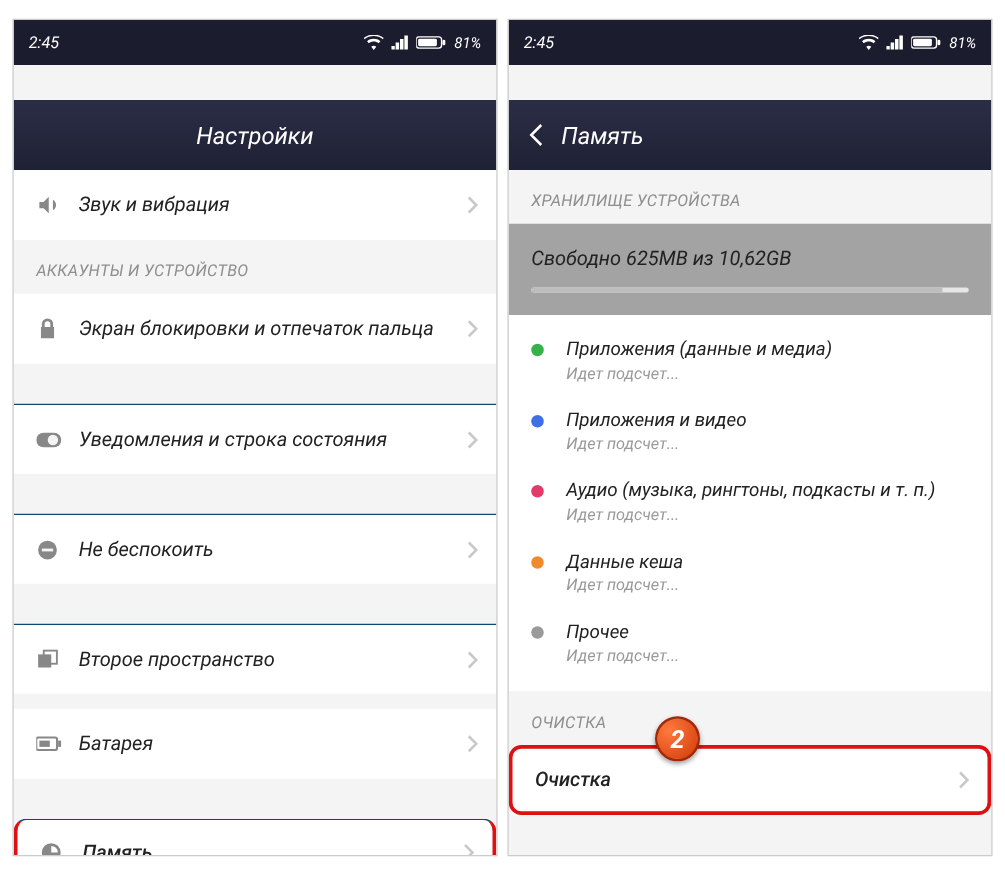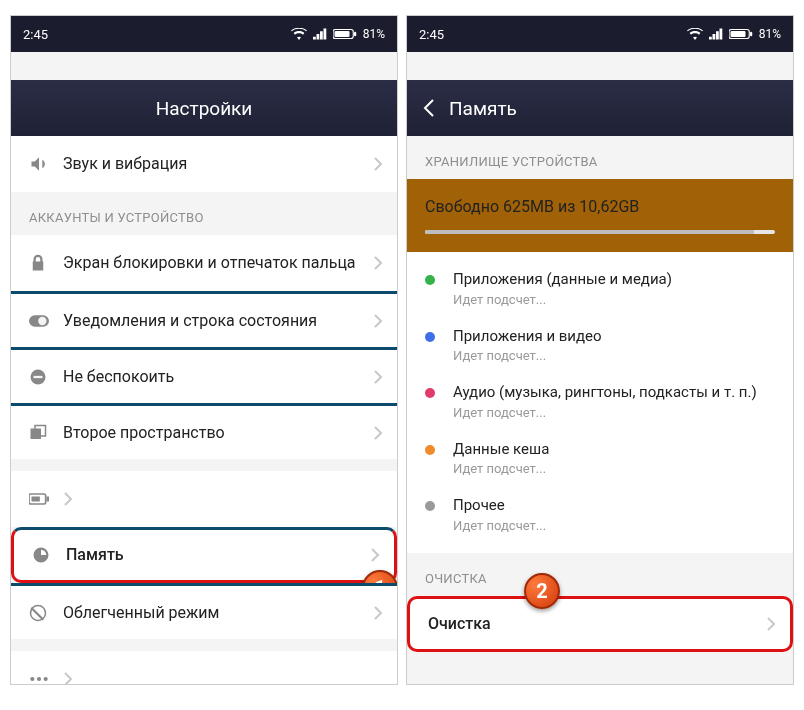"2:45" .frame { font-style: none -> italic }
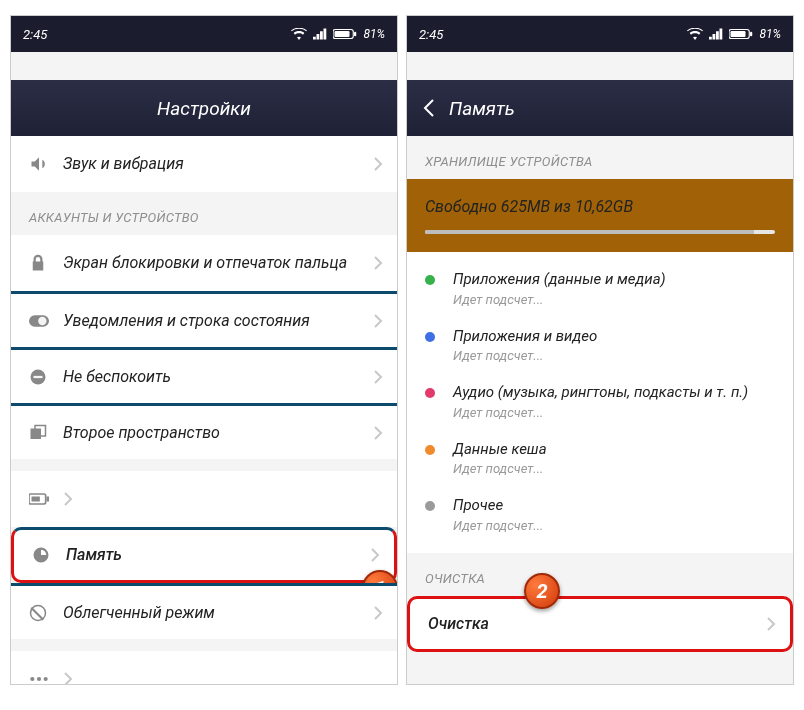"Свободно 625MB из 10,62GB" .storage-head { background: #a16207 -> #a3a3a3 }
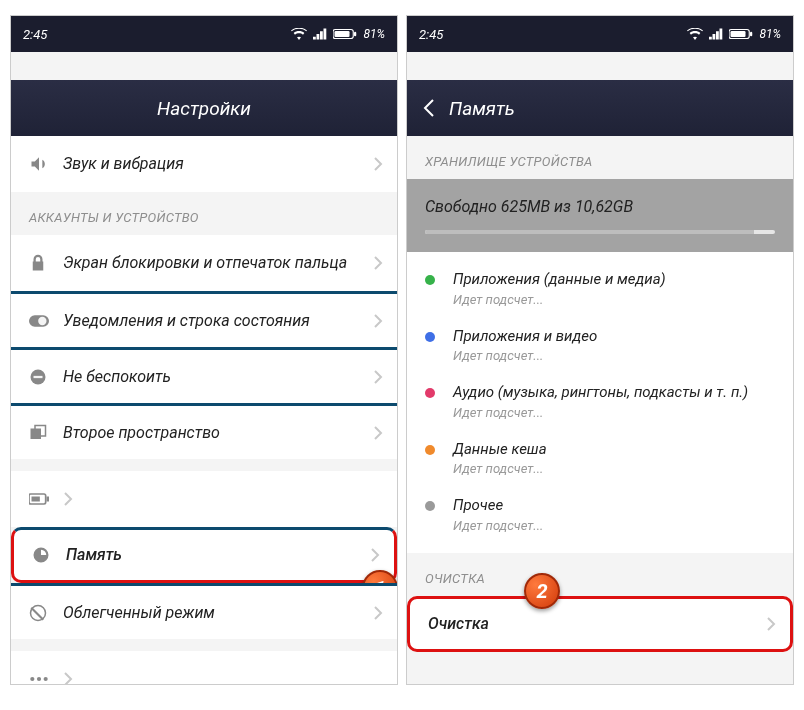"Уведомления и строка состояния" .row + .row { border-top: 3px solid #0c4a6e -> 1px solid #0c4a6e; margin-top: none -> 32px }
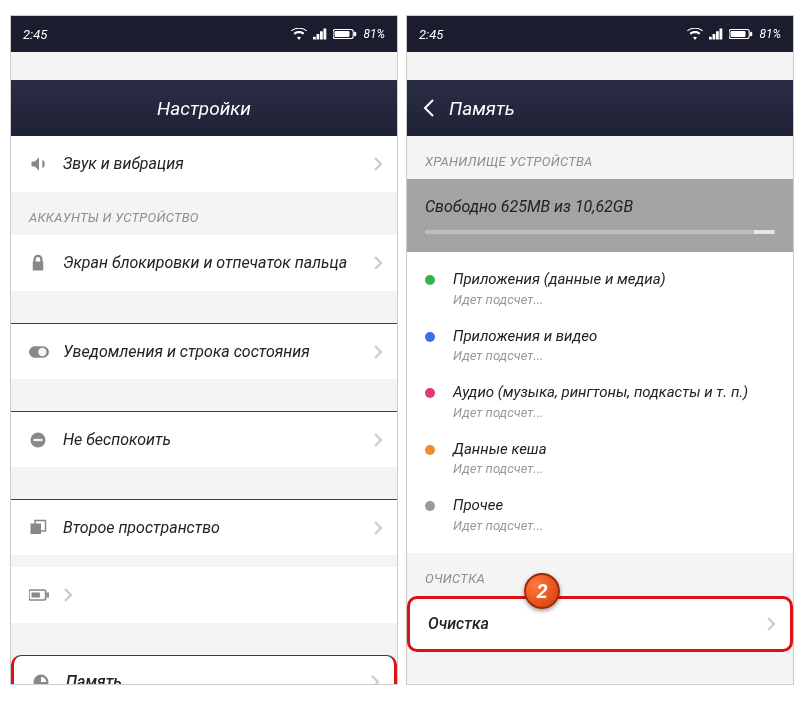"Батарея" span.label { html: none -> <span>Батарея</span> }
